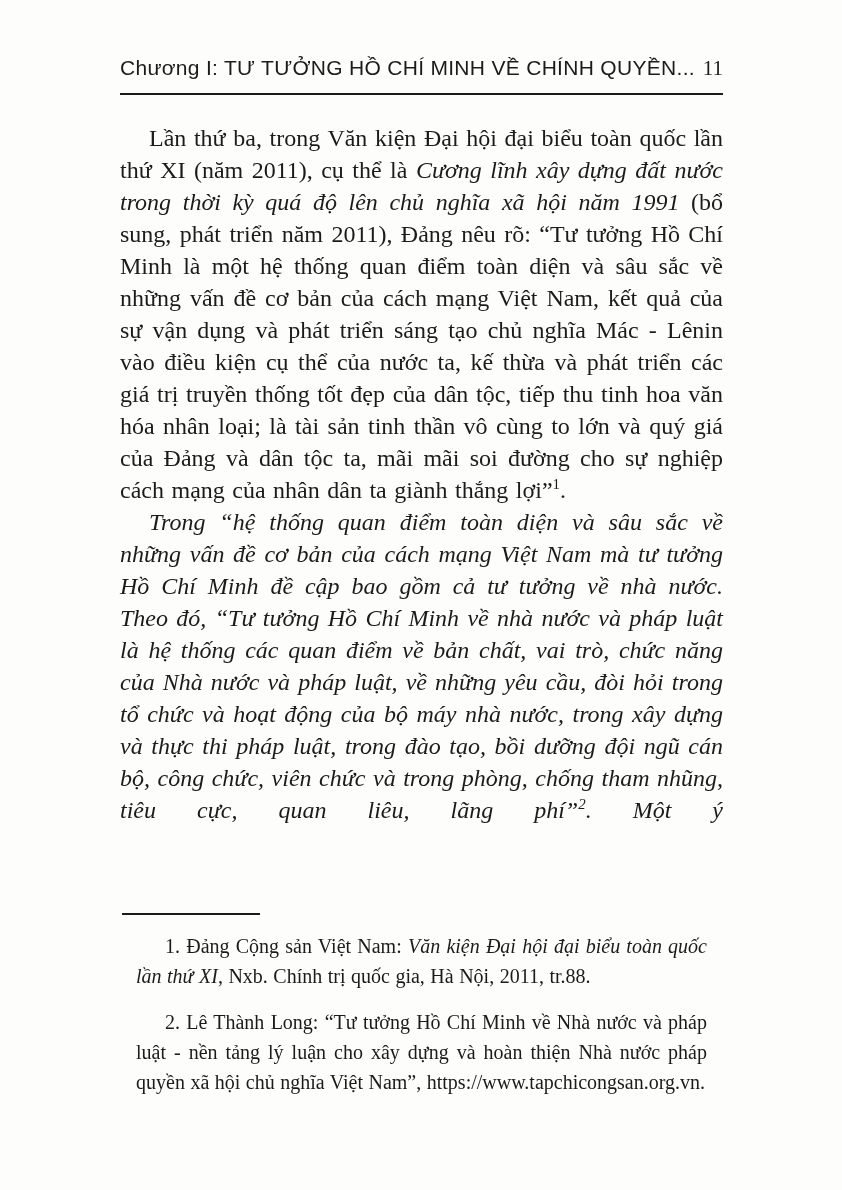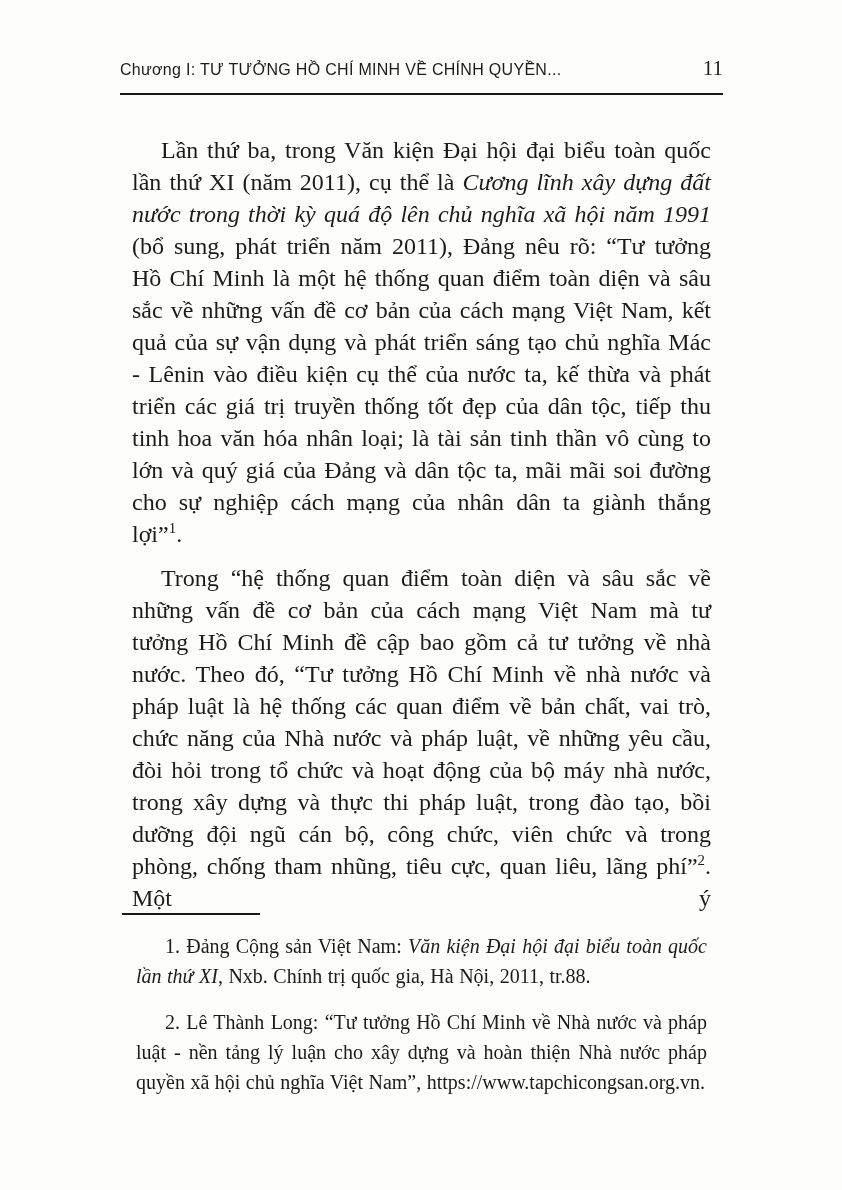"Chương I: TƯ TƯỞNG HỒ" .running-head .chapter { font-size: 16px -> 21px }
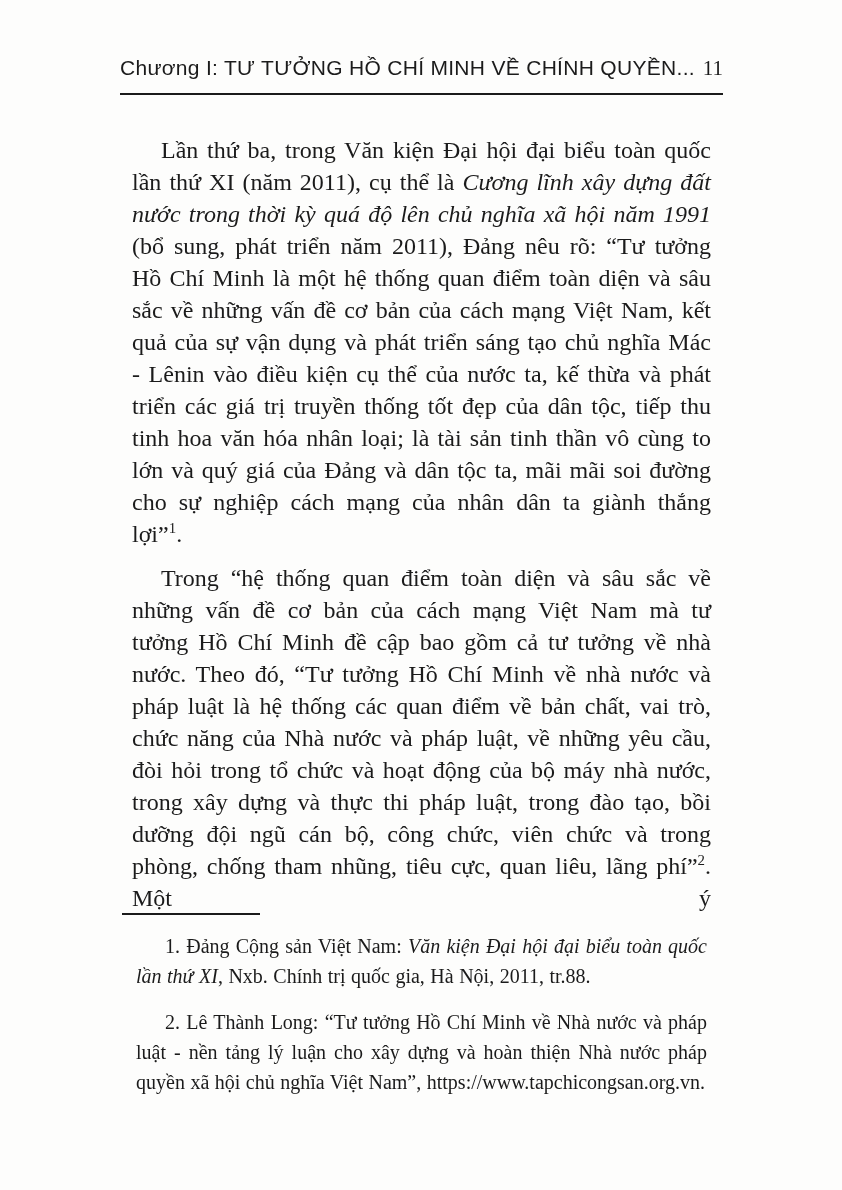"Lần thứ ba, trong Văn" .body-text p { margin: 12px -> 0 }
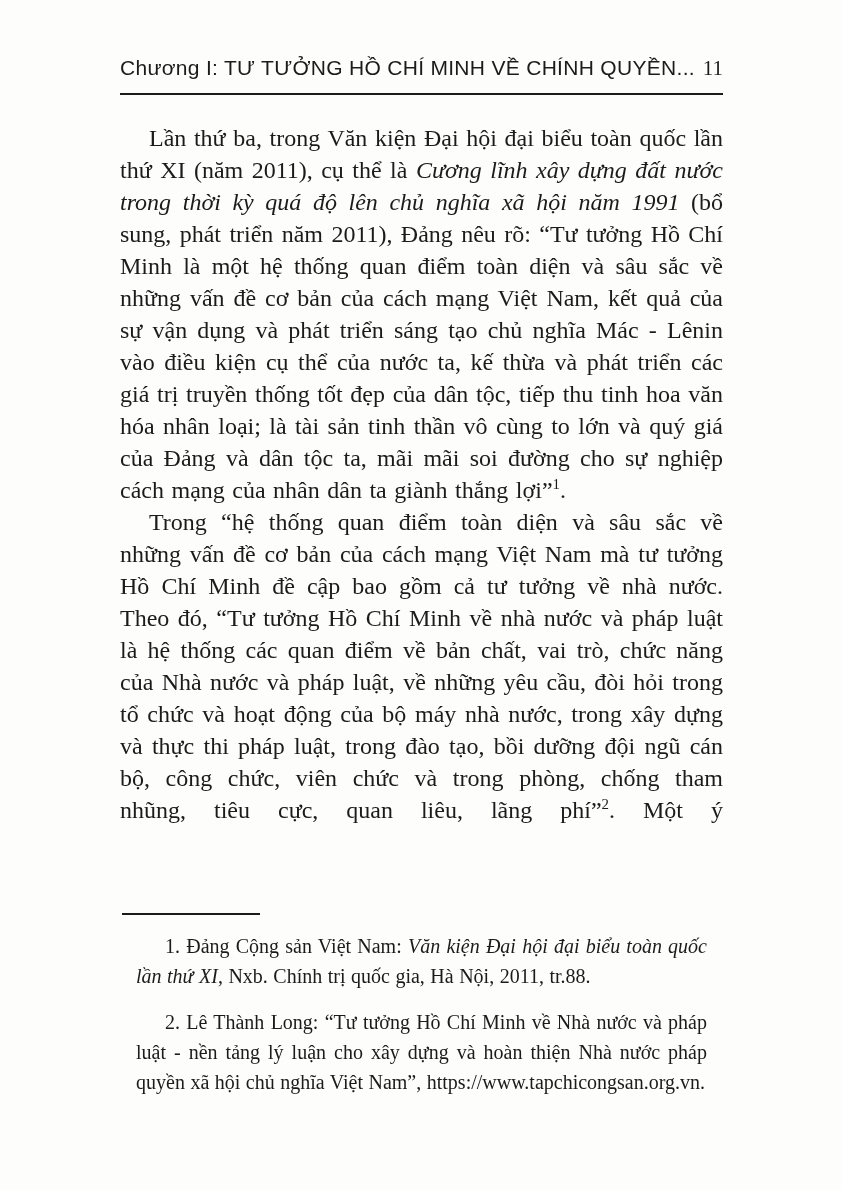"Trong “hệ thống quan điểm" .body-text p.continues { font-style: none -> italic }
